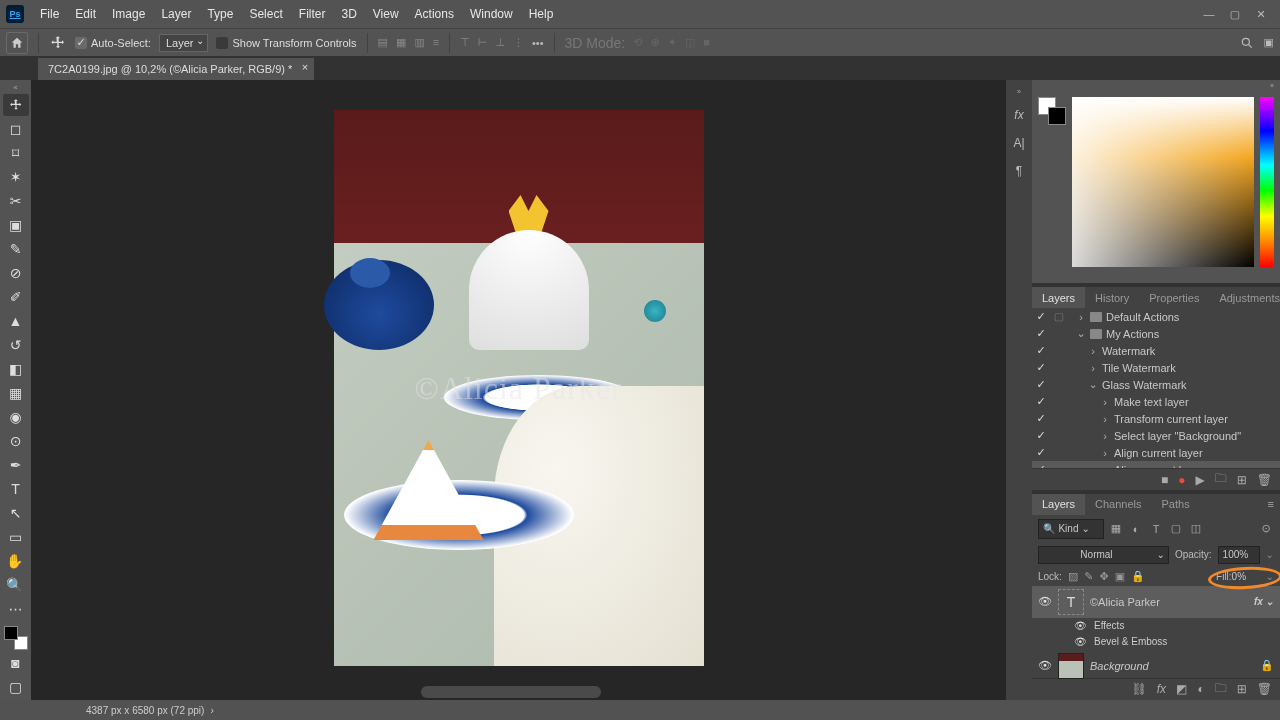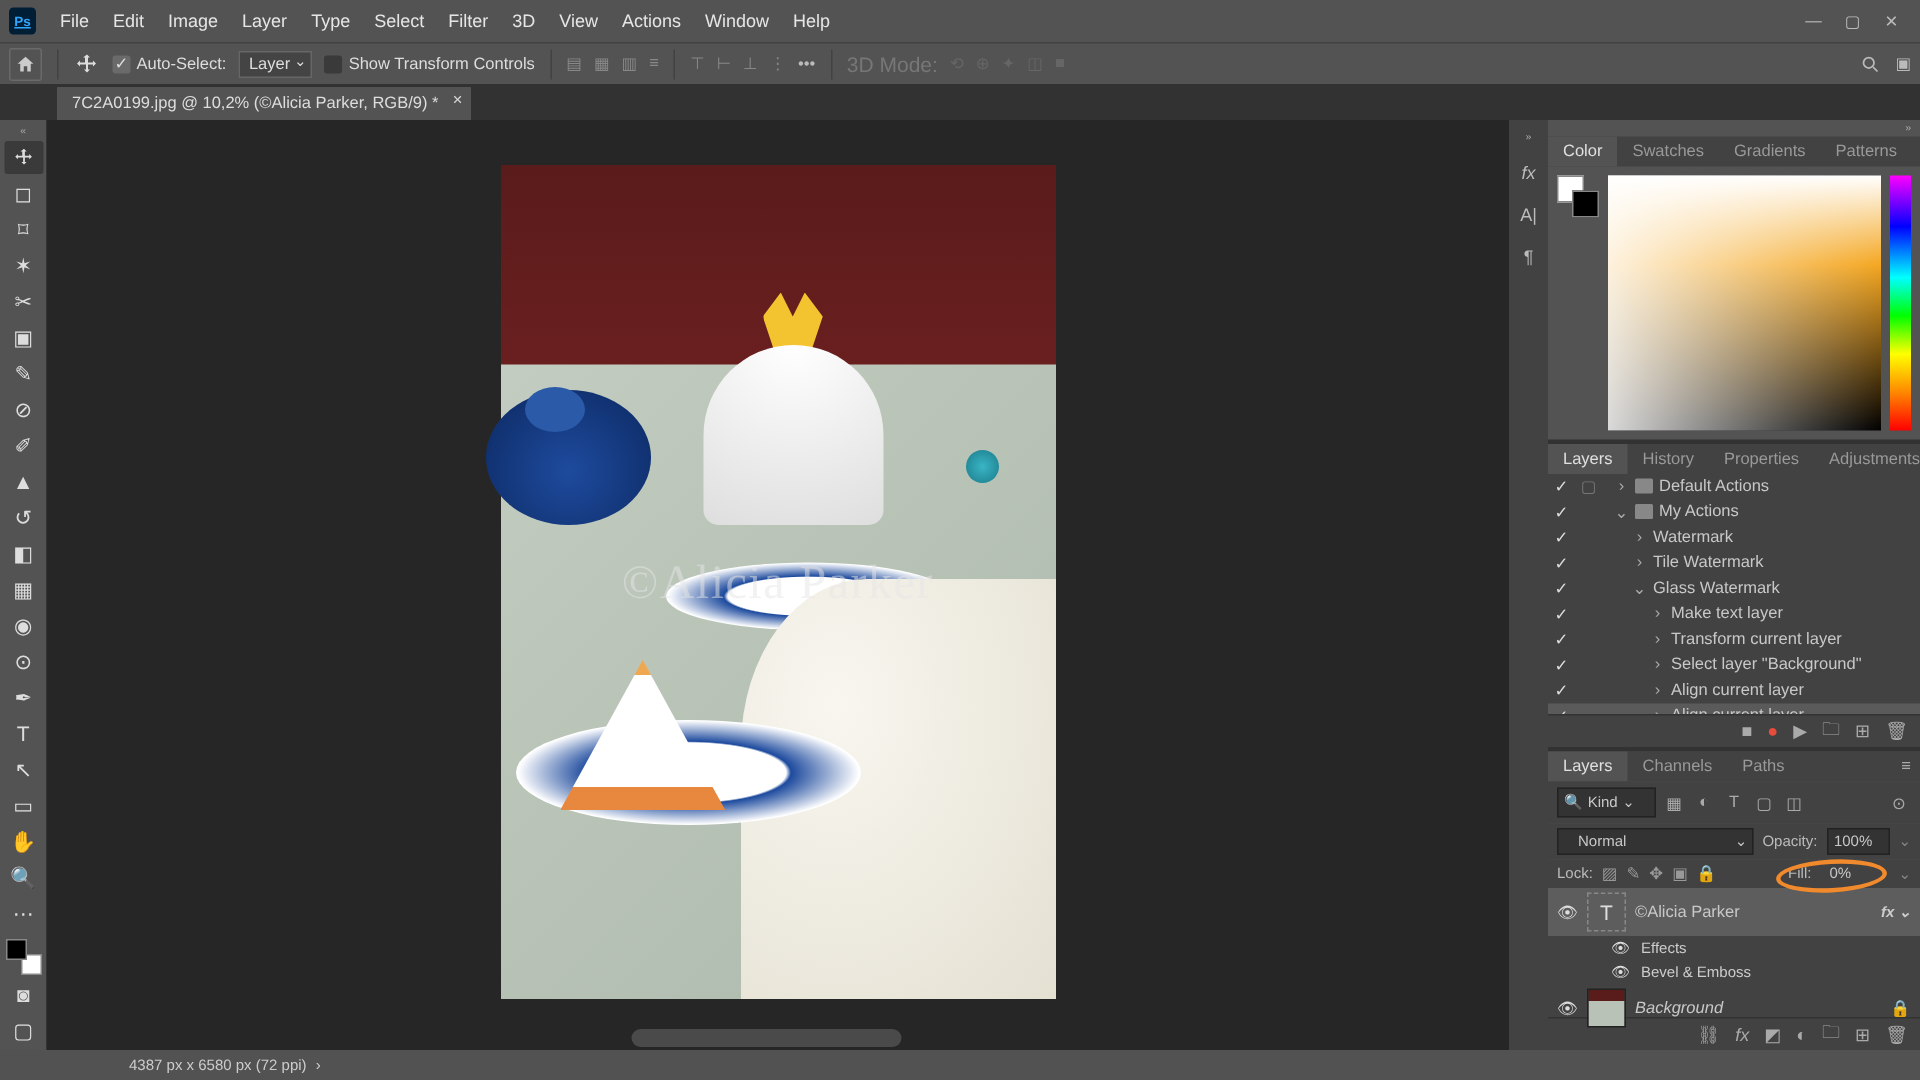"Color" div.panel-tabs { html: <div> <div>Color</div> <div>Swatches</div> <div>Gradients</div> <div>Patterns</div> <div>≡</div> </div> -> none }
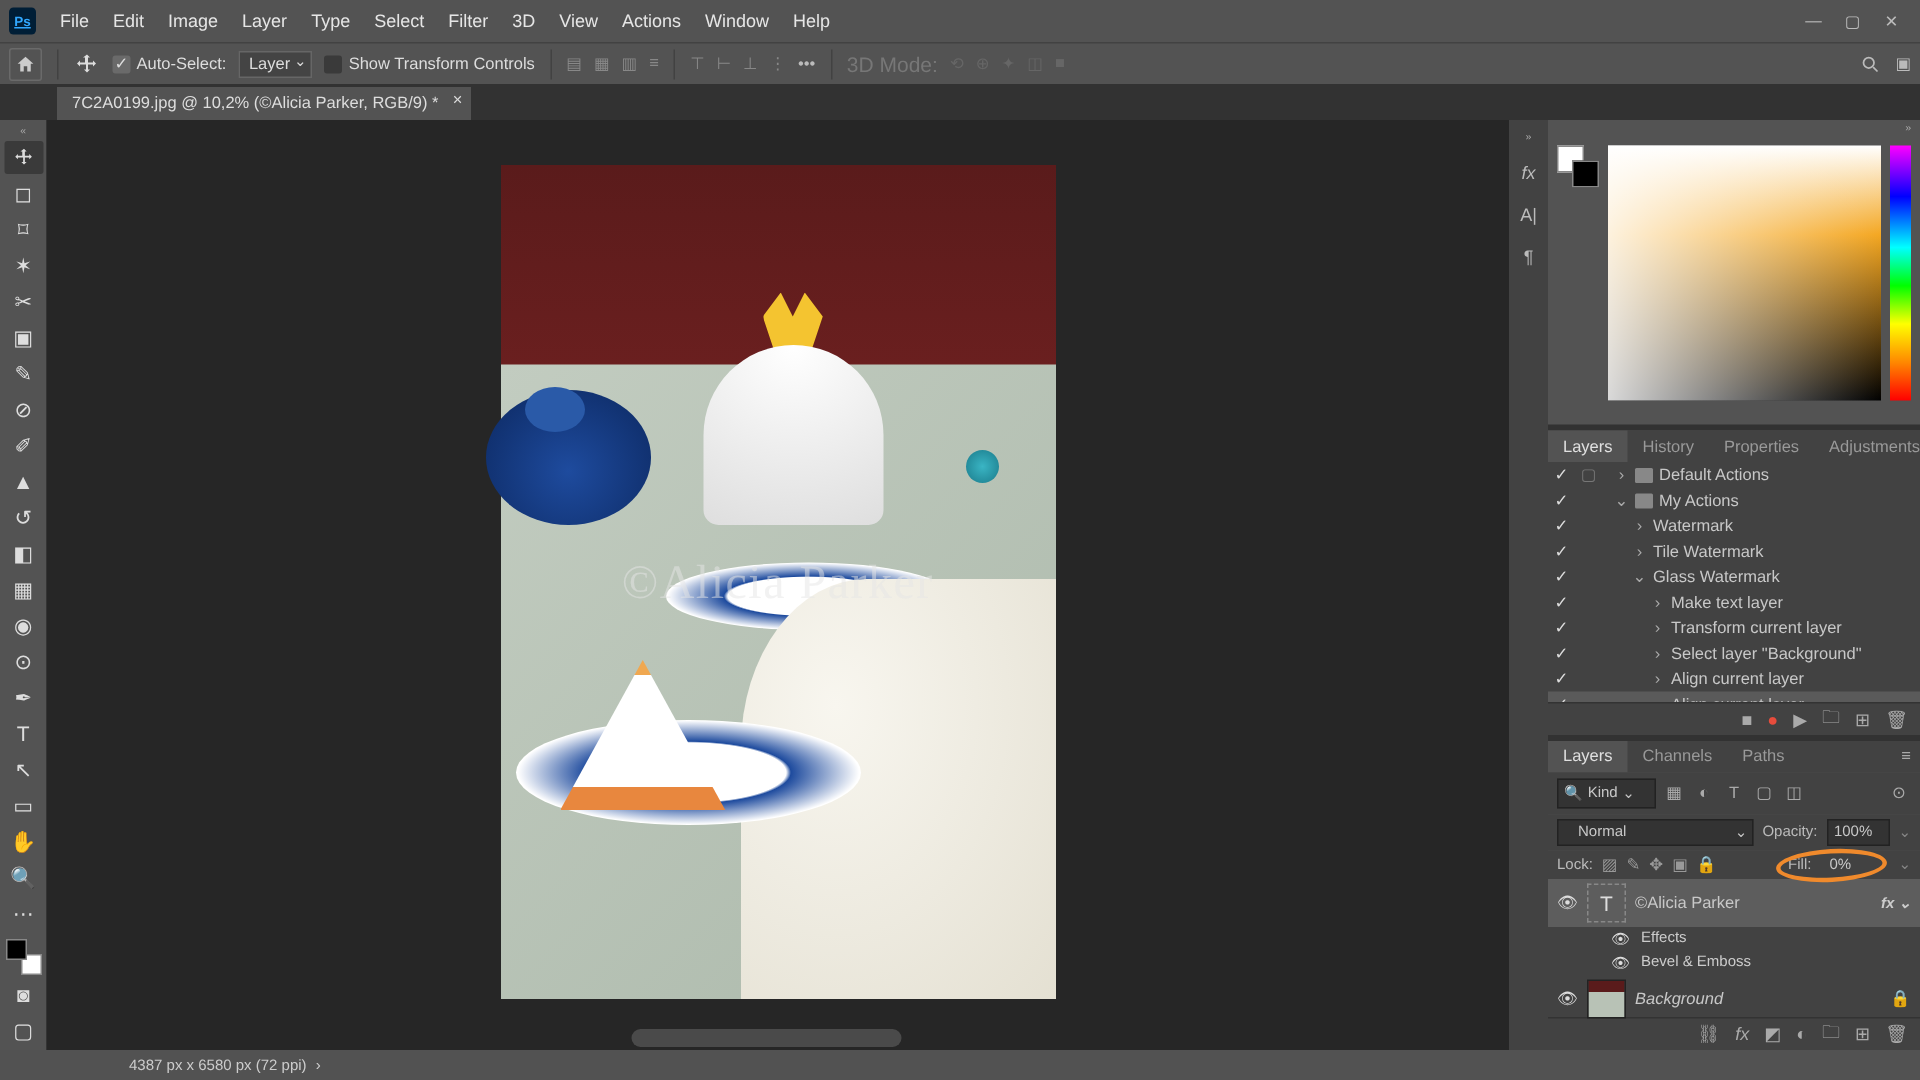"Normal" .layer-blend-row .dd { justify-content: none -> center; padding: 0 14px 0 13px -> 0 14px 0 0 }
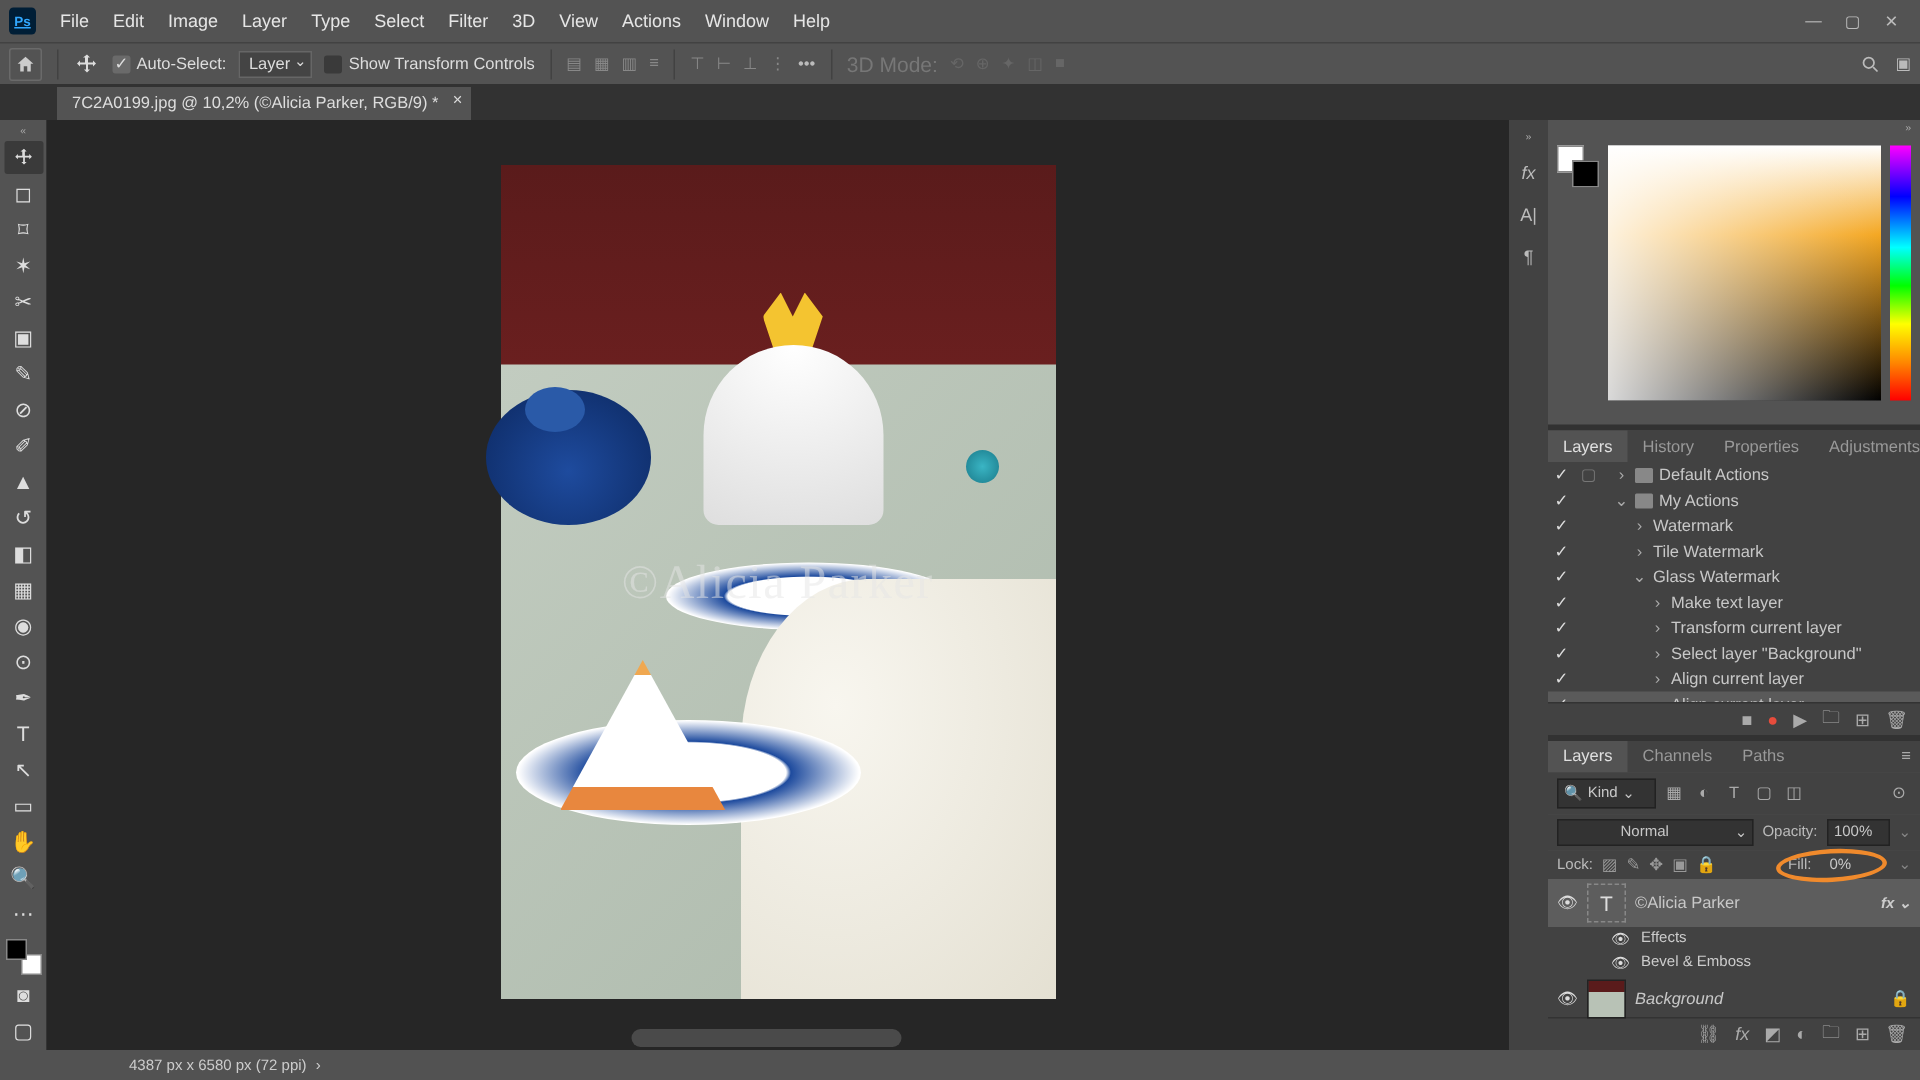"Fill:" .layer-lock-row .fill-group { gap: 12px -> 0 }
